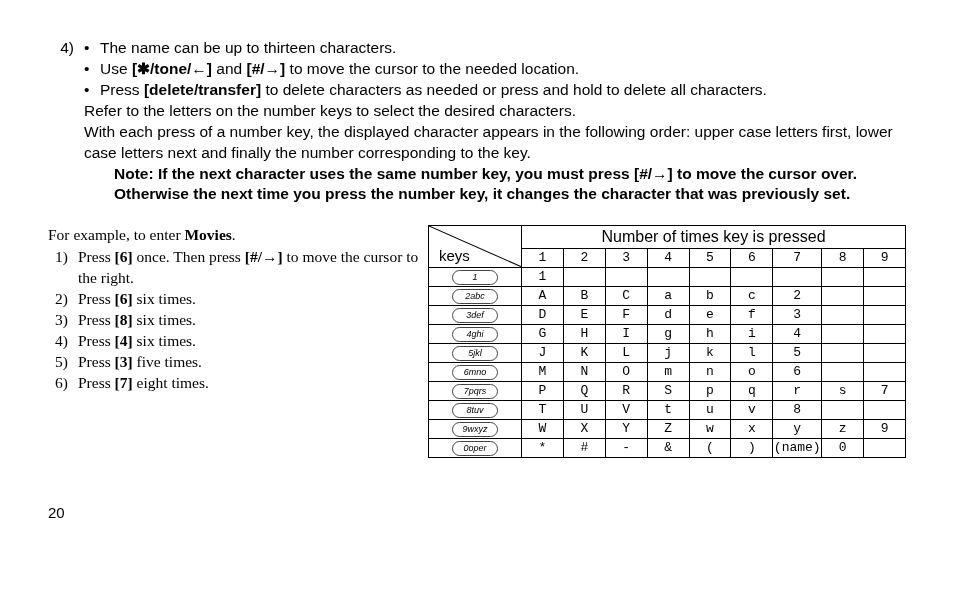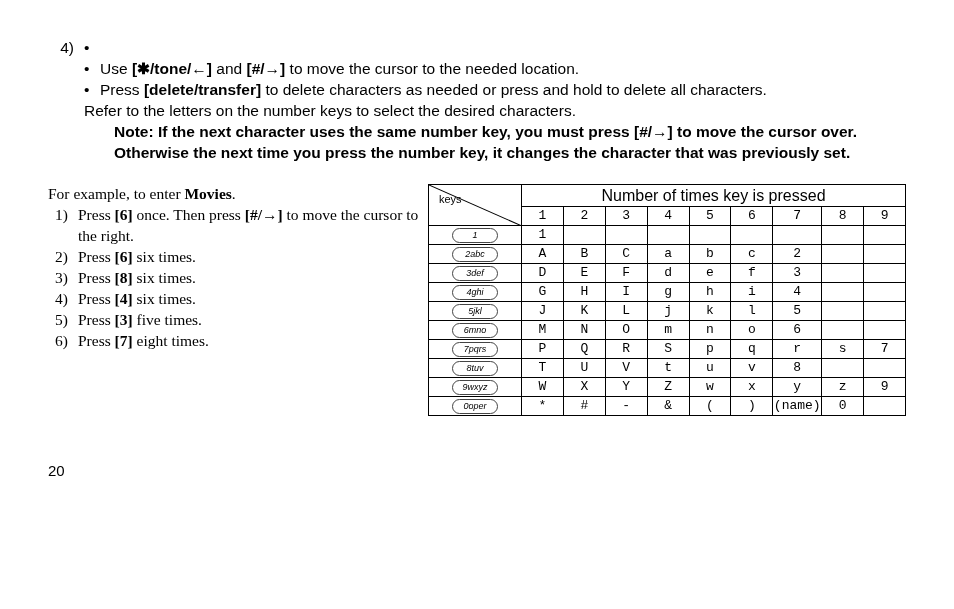"The name can be up" span { html: none -> <span>The name can be up to thirteen characters.</span> }
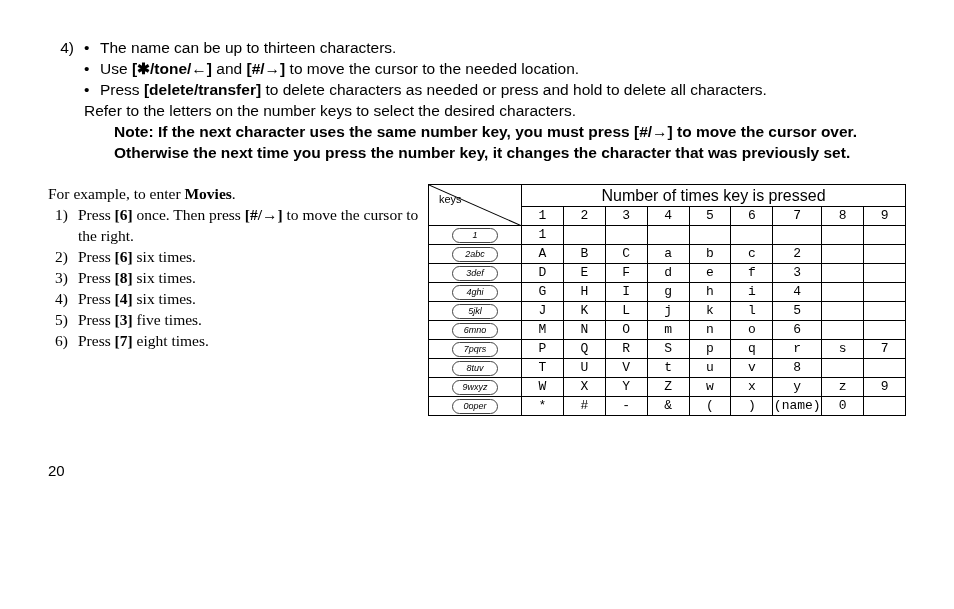"With each press of a" div { html: none -> <div>With each press of a number key, the displayed character appears in the following order: upper case letters first, lower case letters next and finally the number corresponding to the key.</div> }
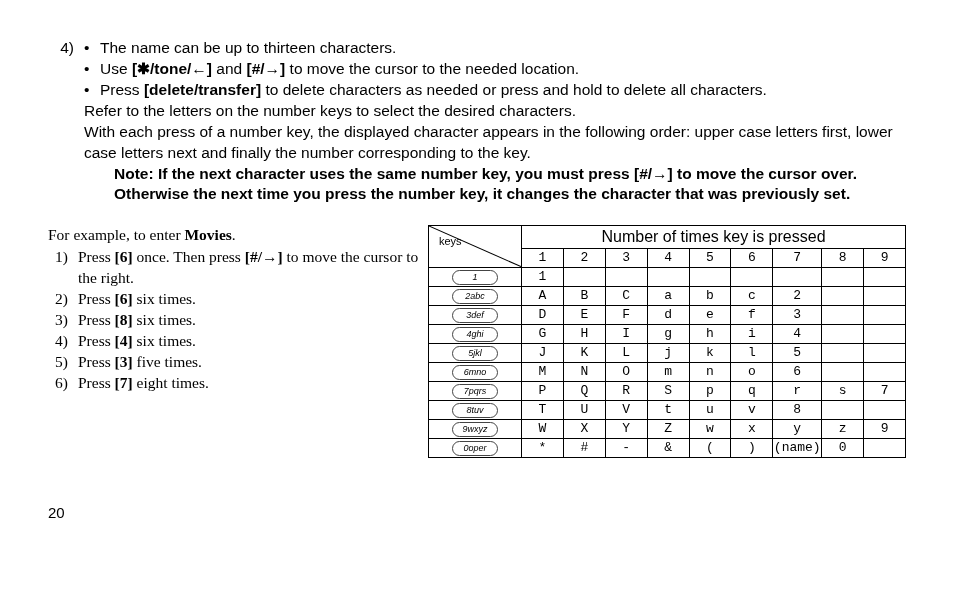"keys" div { bottom: 18px -> 1px; font-size: 11px -> 15px }
